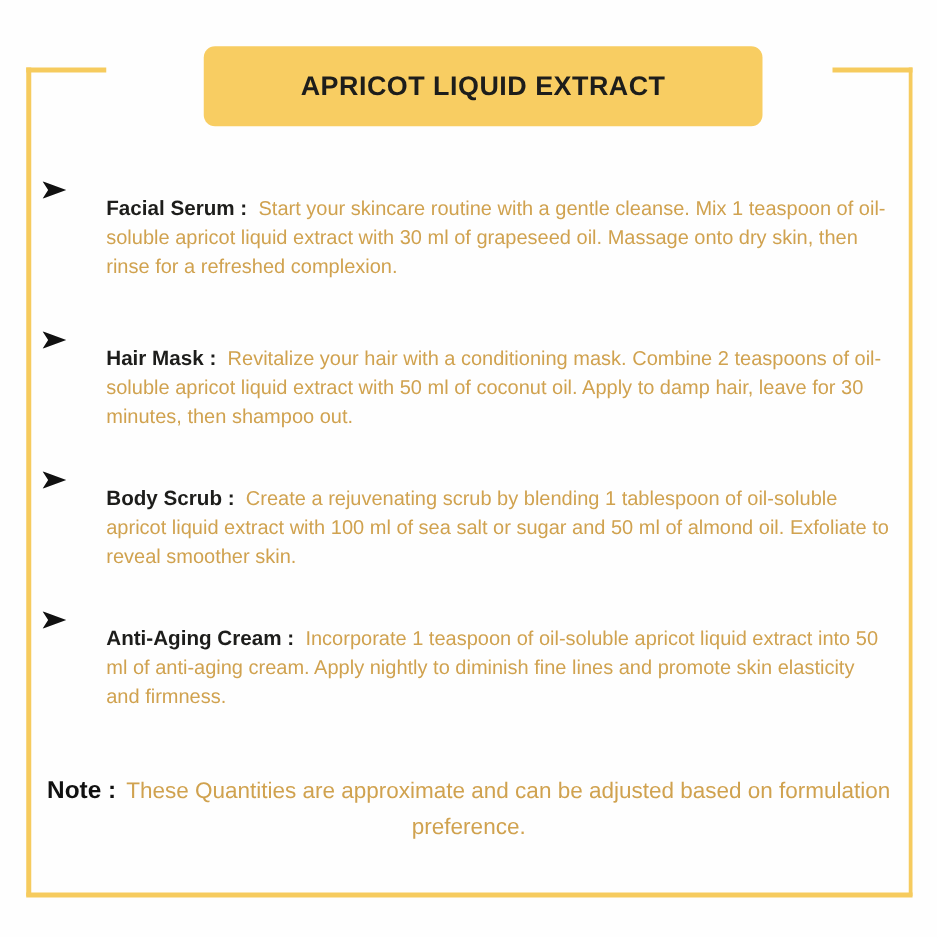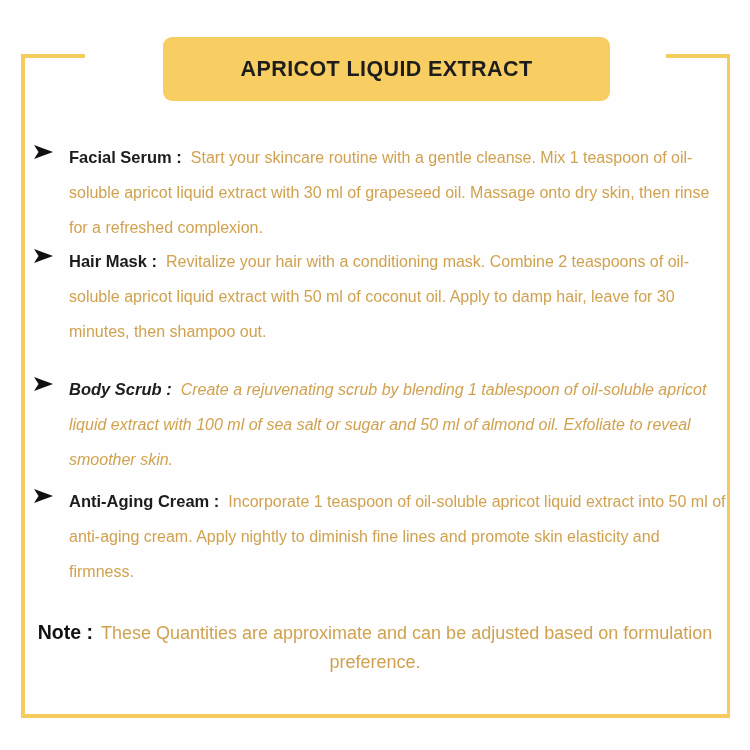"Facial Serum : Start your" .section-text { line-height: 35px -> 23px; margin: 0 -> 16px }
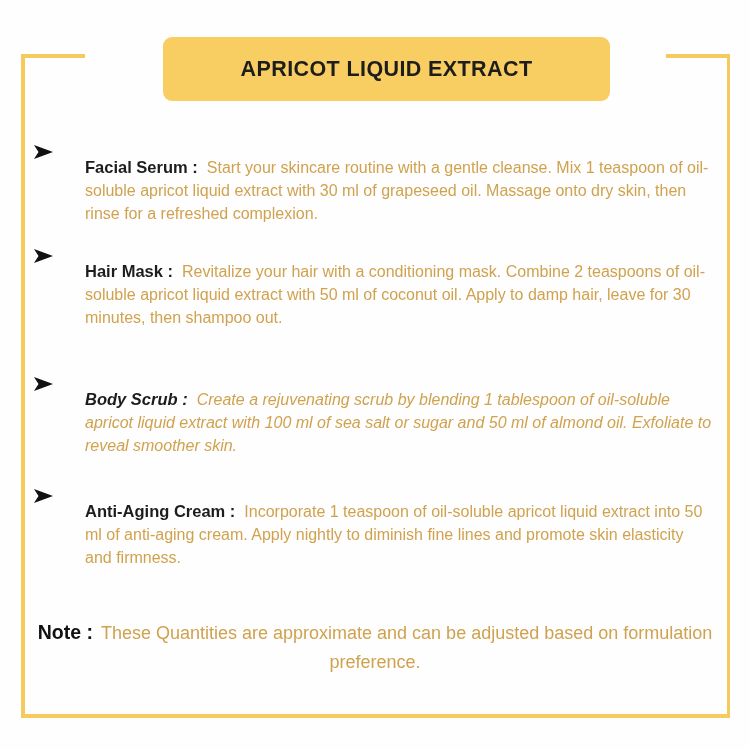"Hair Mask : Revitalize your" .section-2 { top: 244px -> 260px }
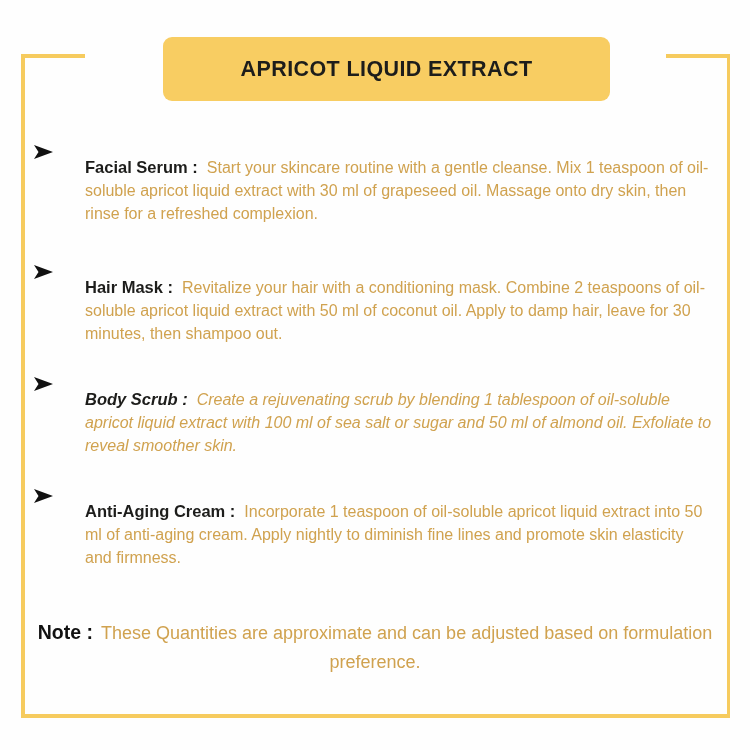"Body Scrub : Create a" .section-3 { font-style: italic -> none }
